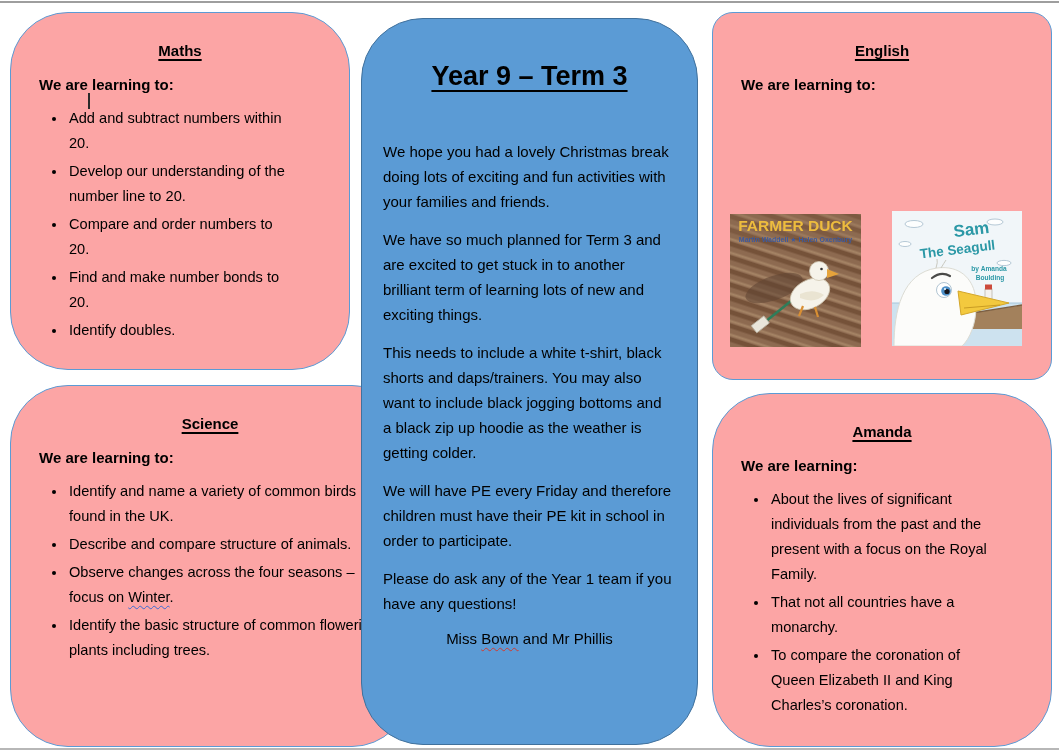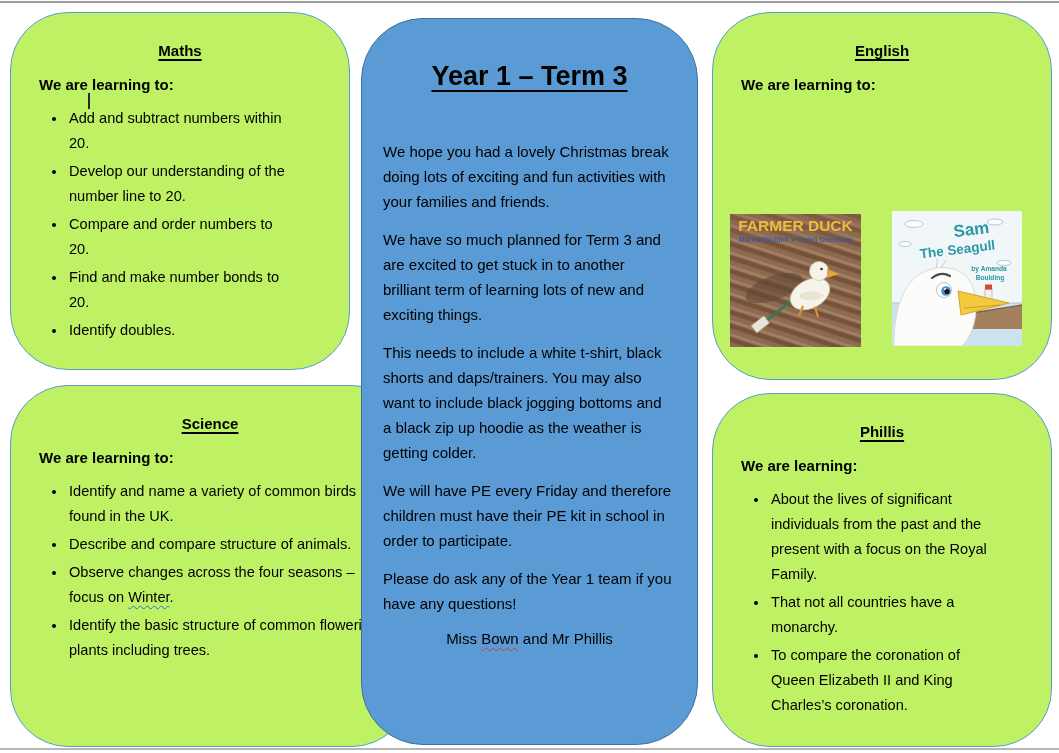"Maths" .panel-light { background: #bef264 -> #fca5a5 }
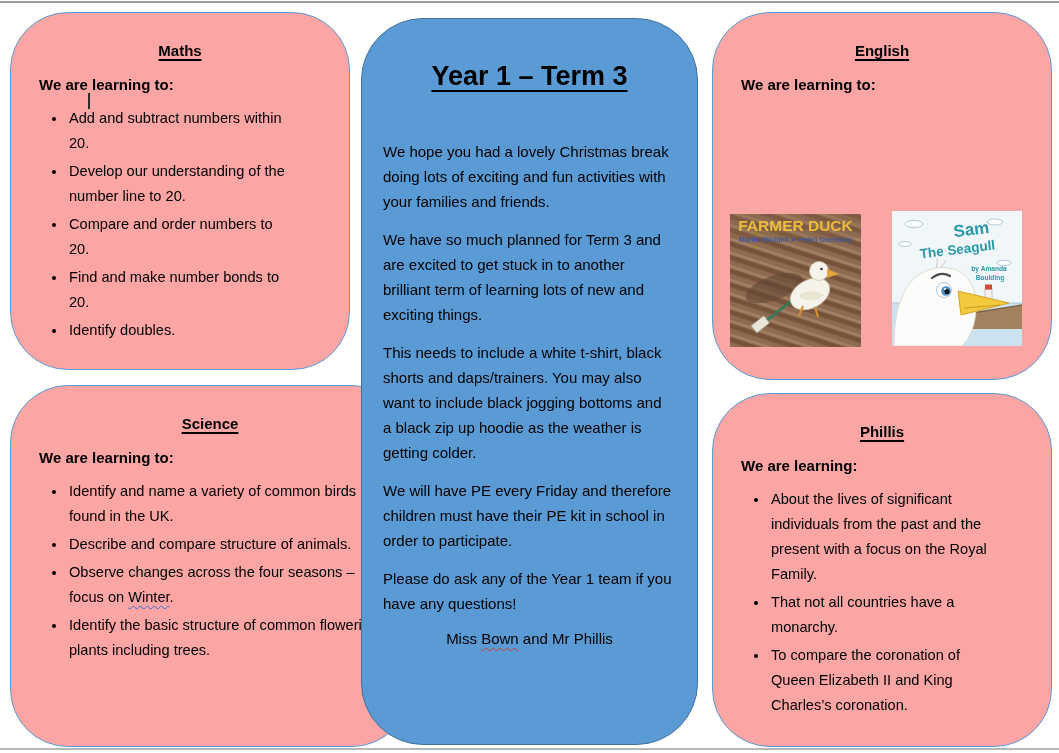"English" #english-panel { border-radius: none -> 21px }
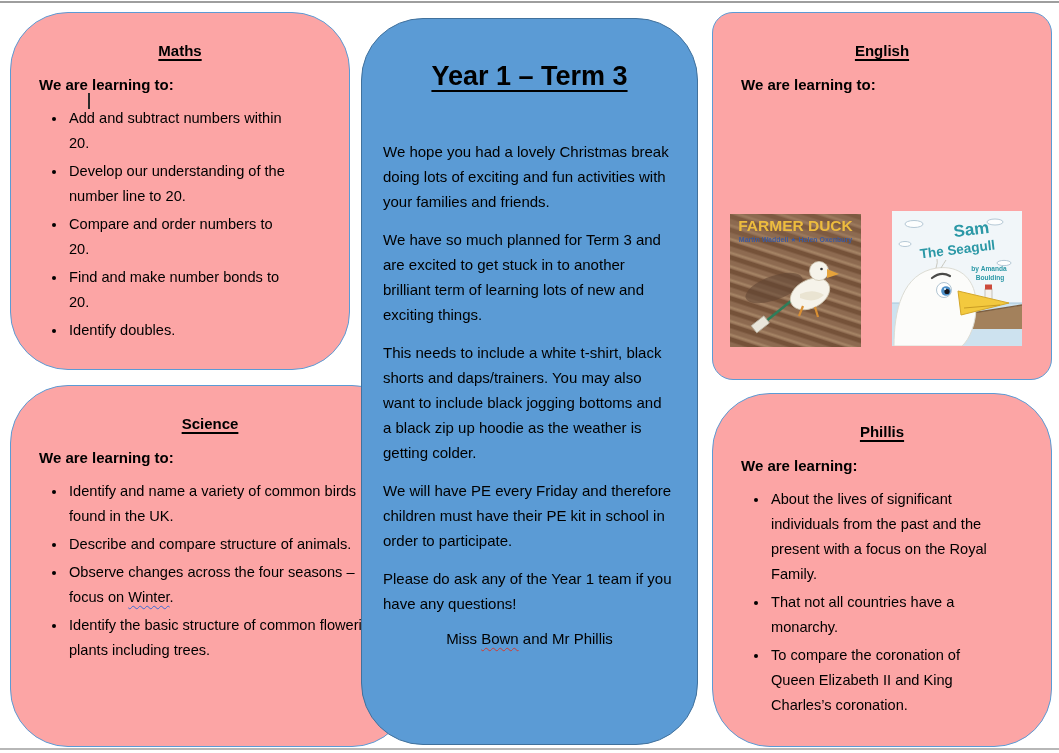"Year 1 – Term 3" div { text: 1 -> 9 }
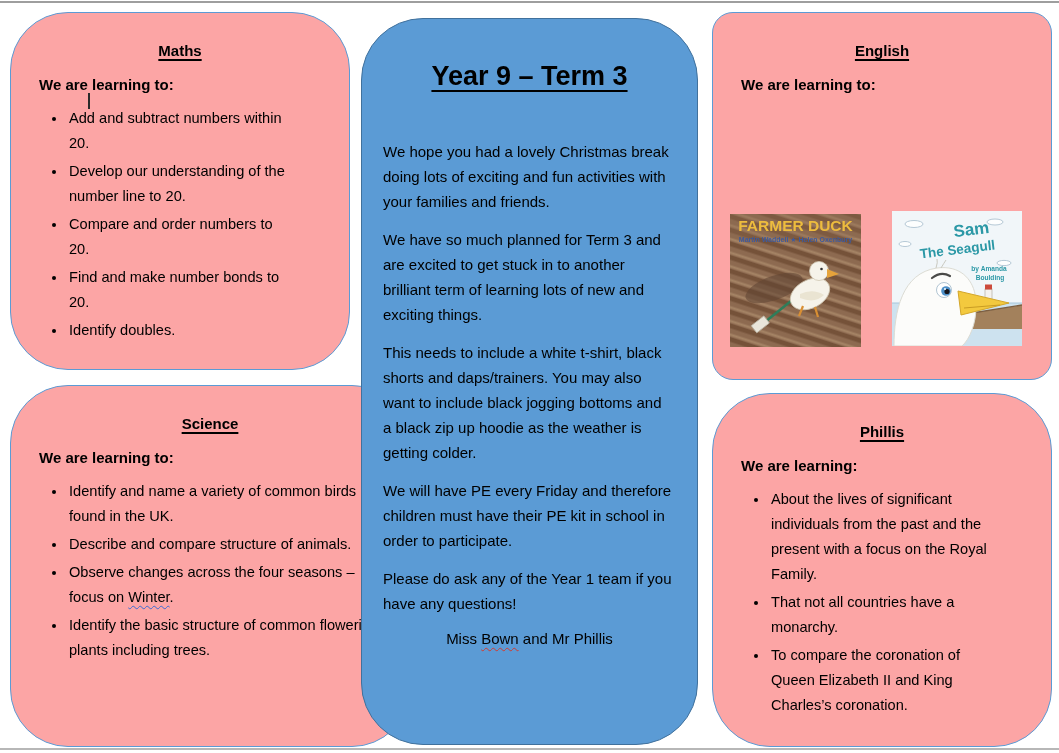"Phillis" div.panel-heading { text: Phillis -> Amanda }
